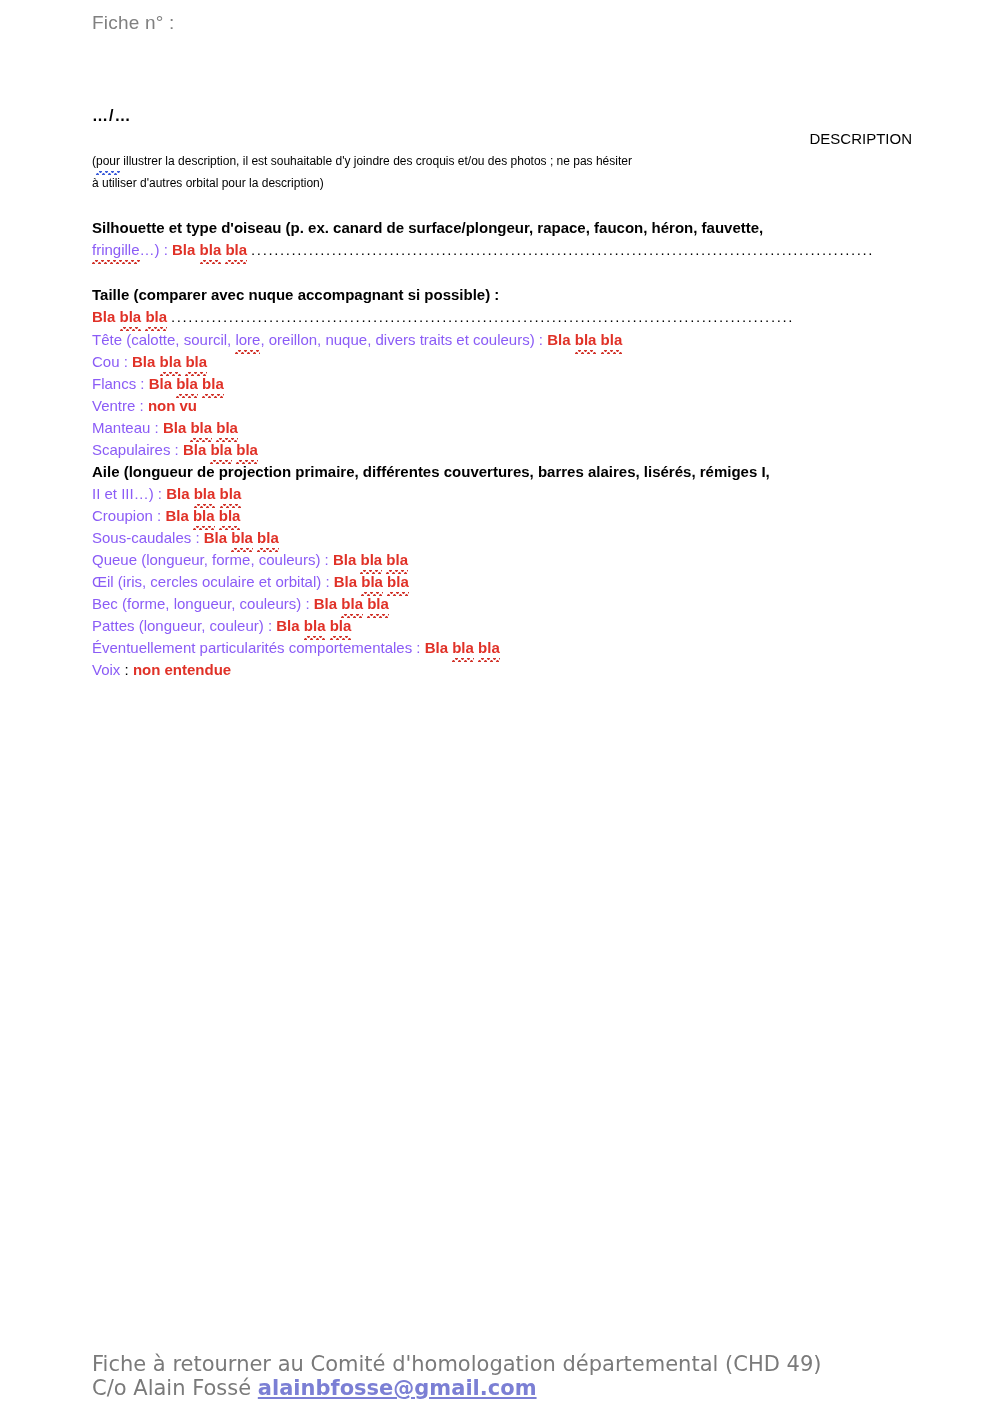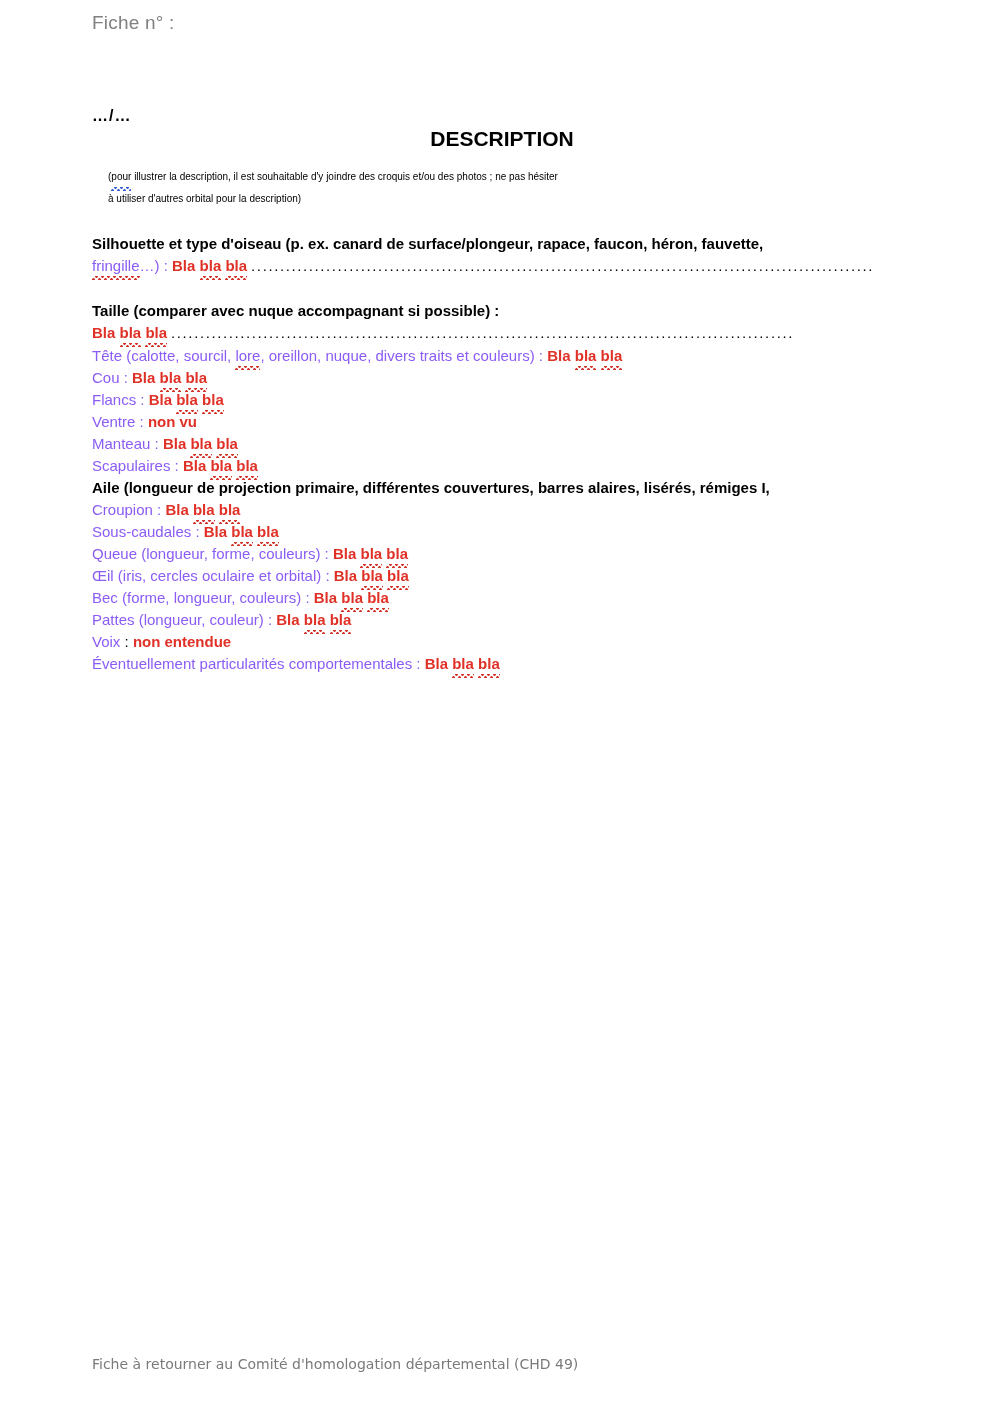"DESCRIPTION" .doc-title { font-size: 21px -> 15px; font-weight: 700 -> 400; text-align: center -> right }
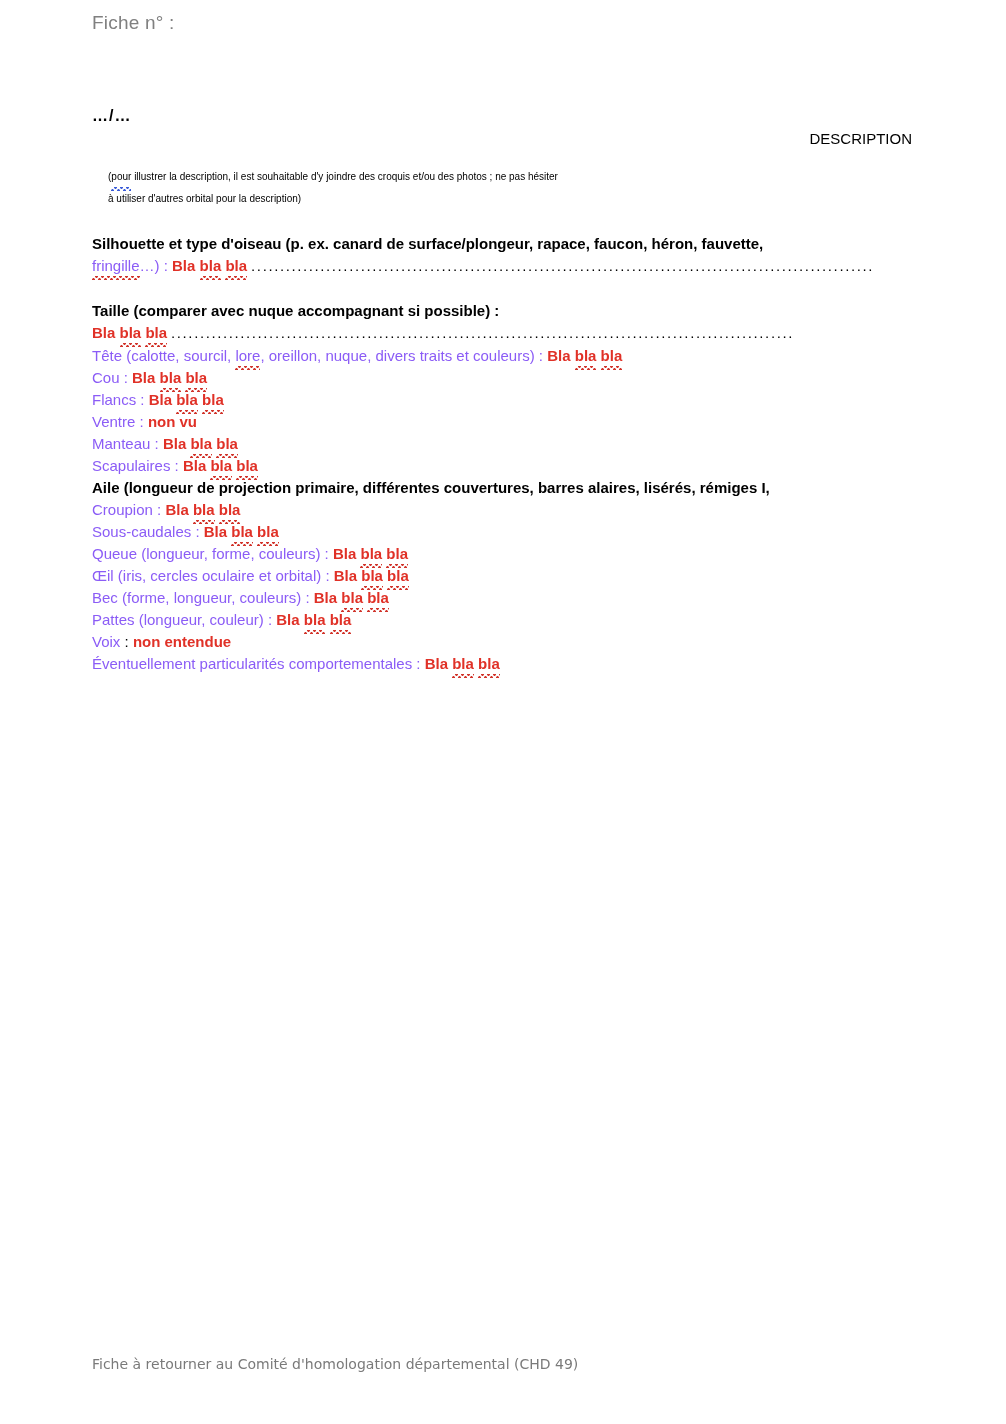"(pour illustrer la description, il" .subtitle { font-size: 10px -> 12px; margin: 16px -> 0 }
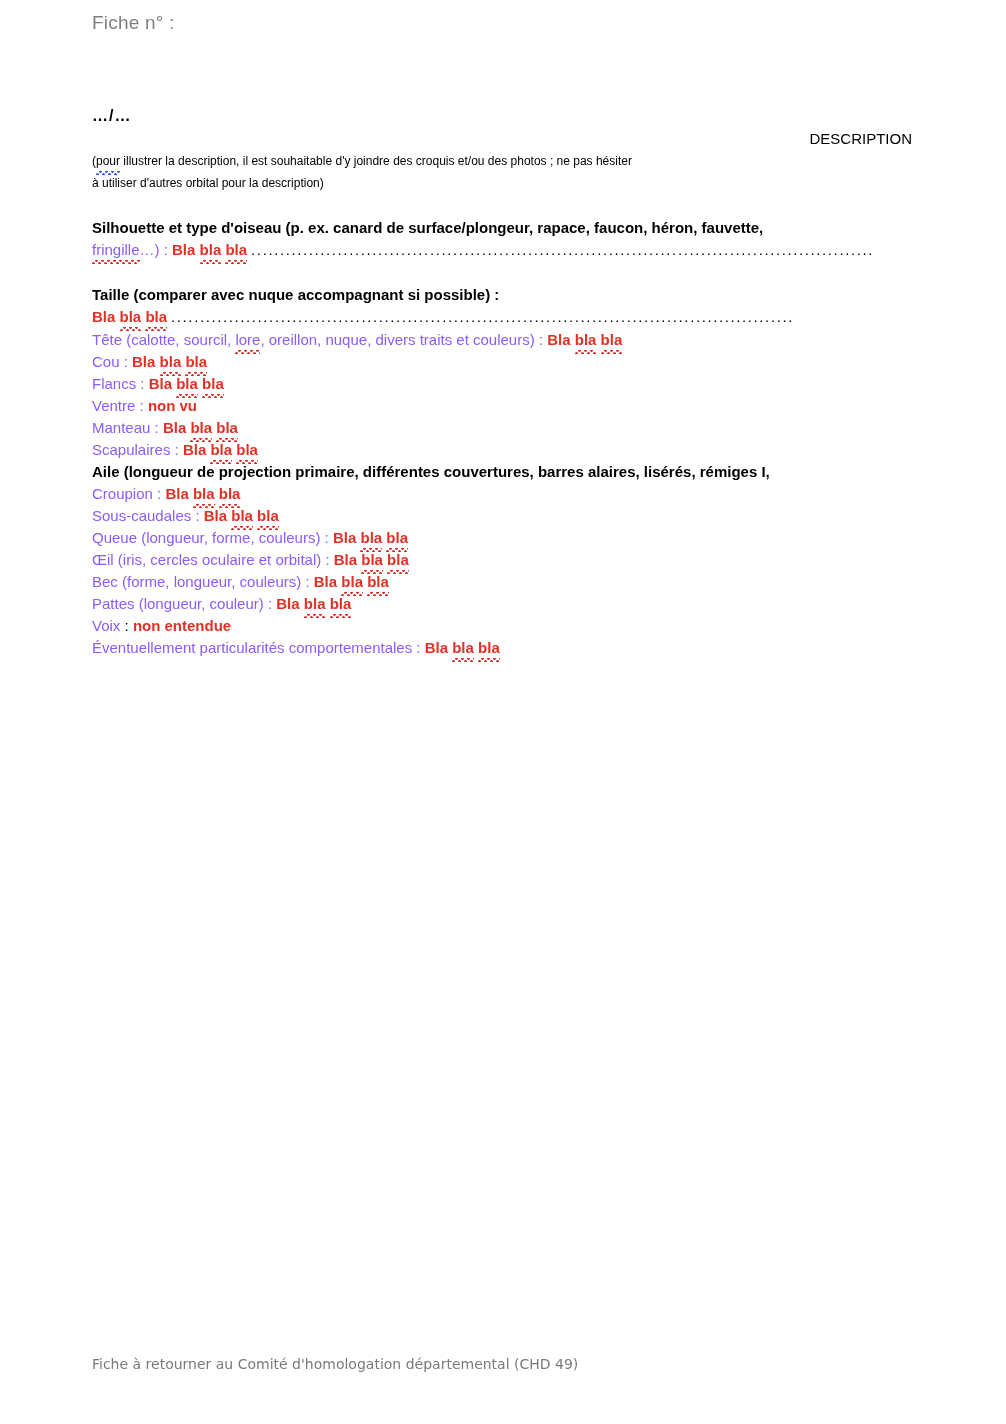"II et III…) : Bla" div { html: none -> <div><span>II et III…) : </span><span>Bla</span><span>&nbsp;</span><span>bla</span><span>&nbsp;</span><span>bla</span></div> }
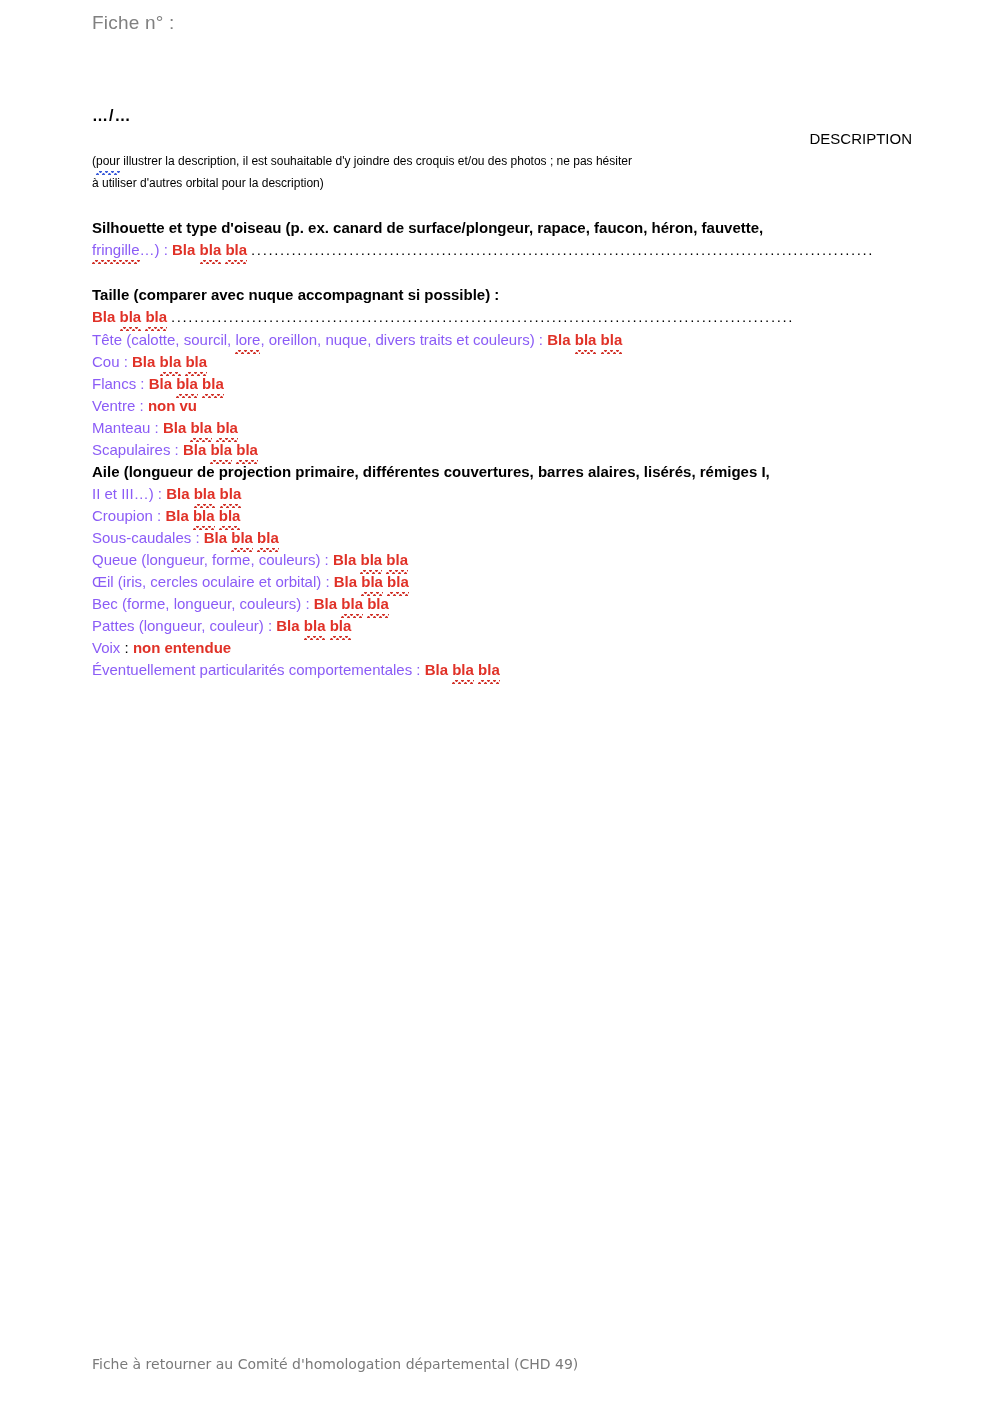"Voix : non entendue" div.field { order: before "Éventuellement particularités" -> after "Éventuellement particularités" }
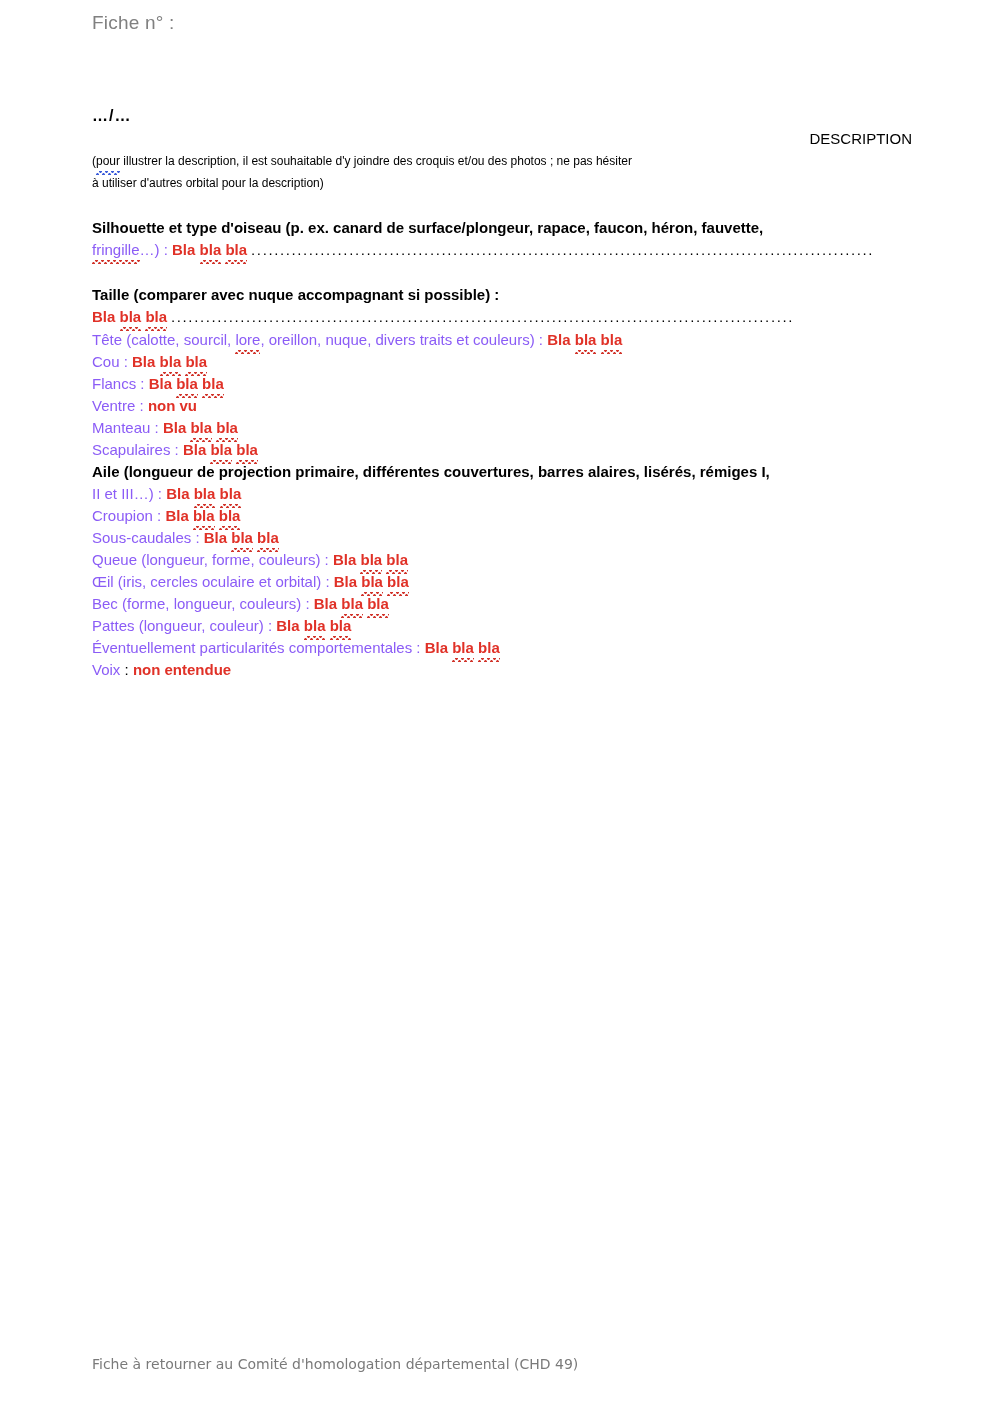"Fiche à retourner au Comité" .footer { font-size: 14px -> 21px }
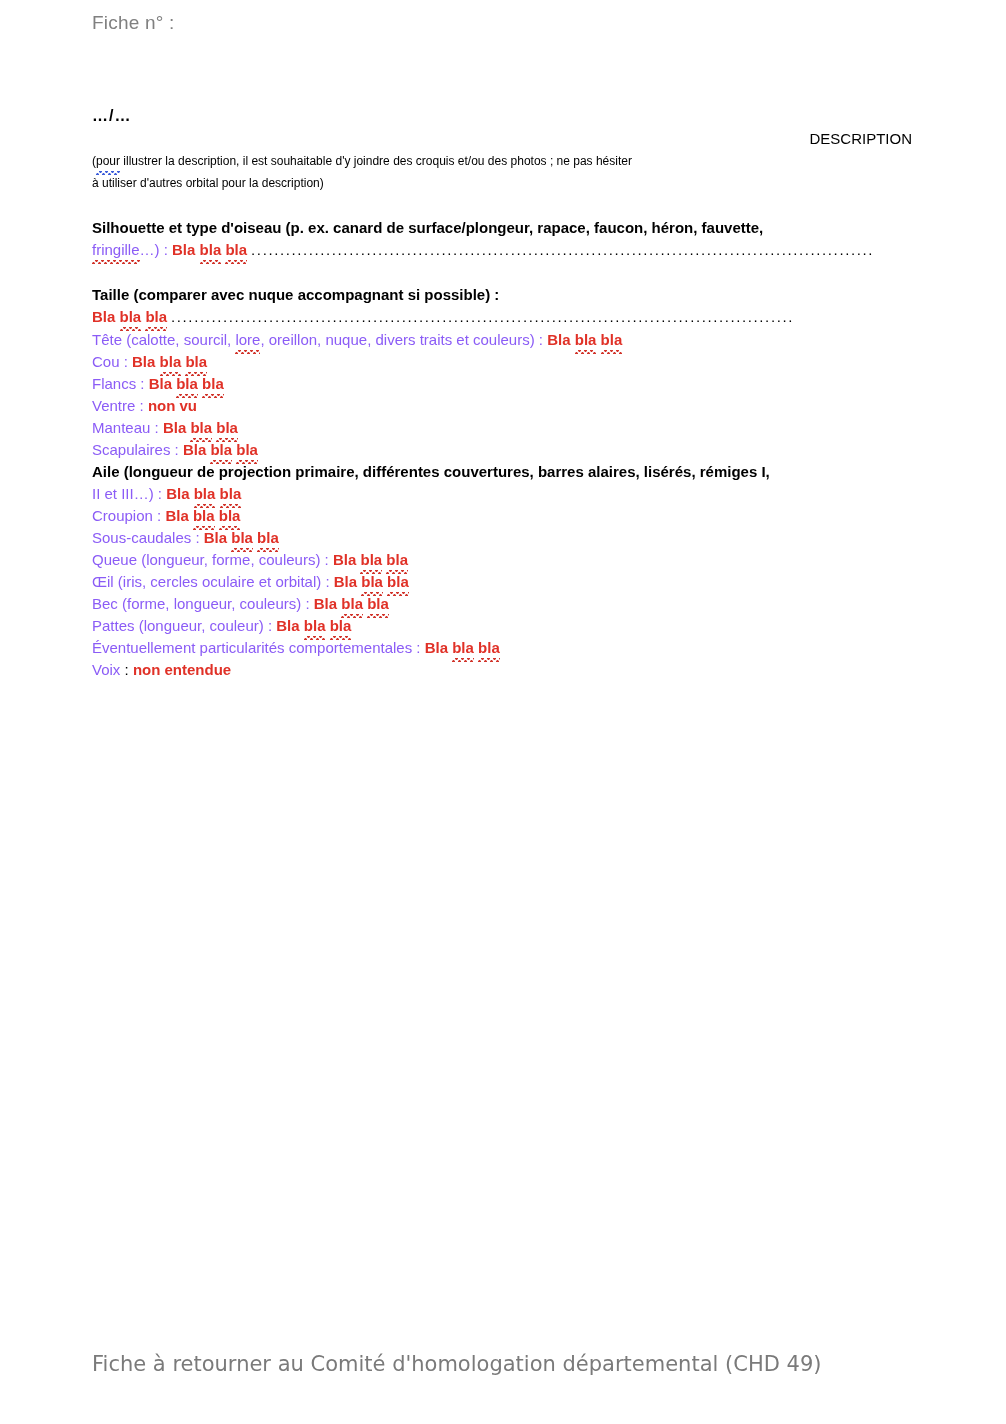"C/o Alain Fossé alainbfosse@gmail.com" div.footer-line { html: none -> <div><span>C/o Alain Fossé </span><span>alainbfosse@gmail.com</span></div> }
